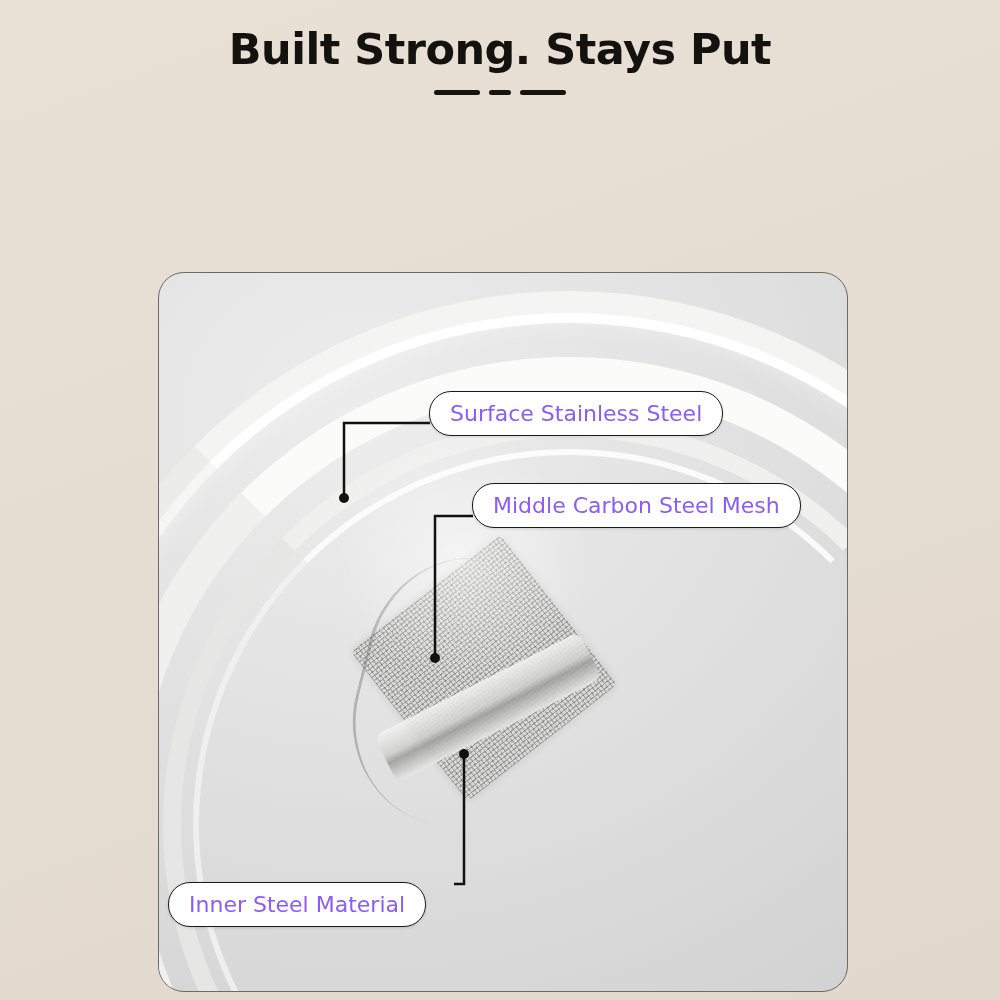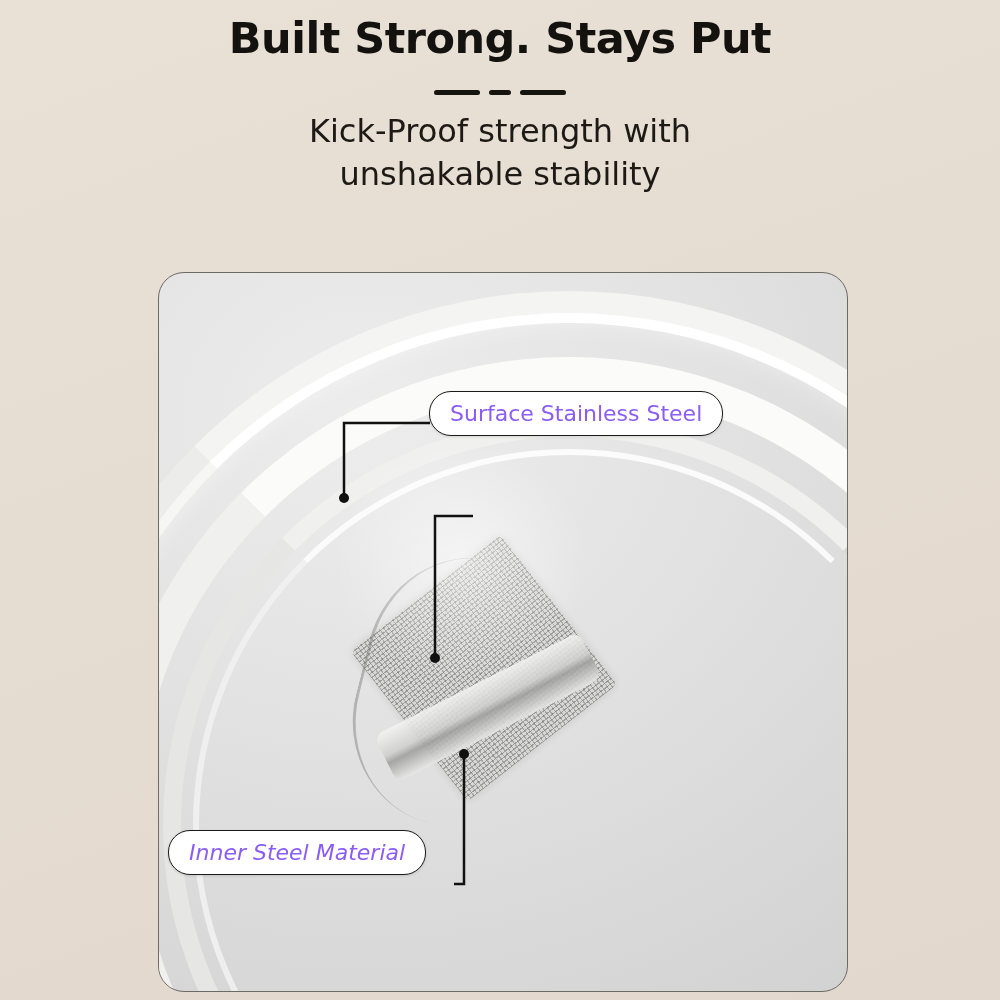"Built Strong. Stays Put" .headline { top: 13px -> 24px }
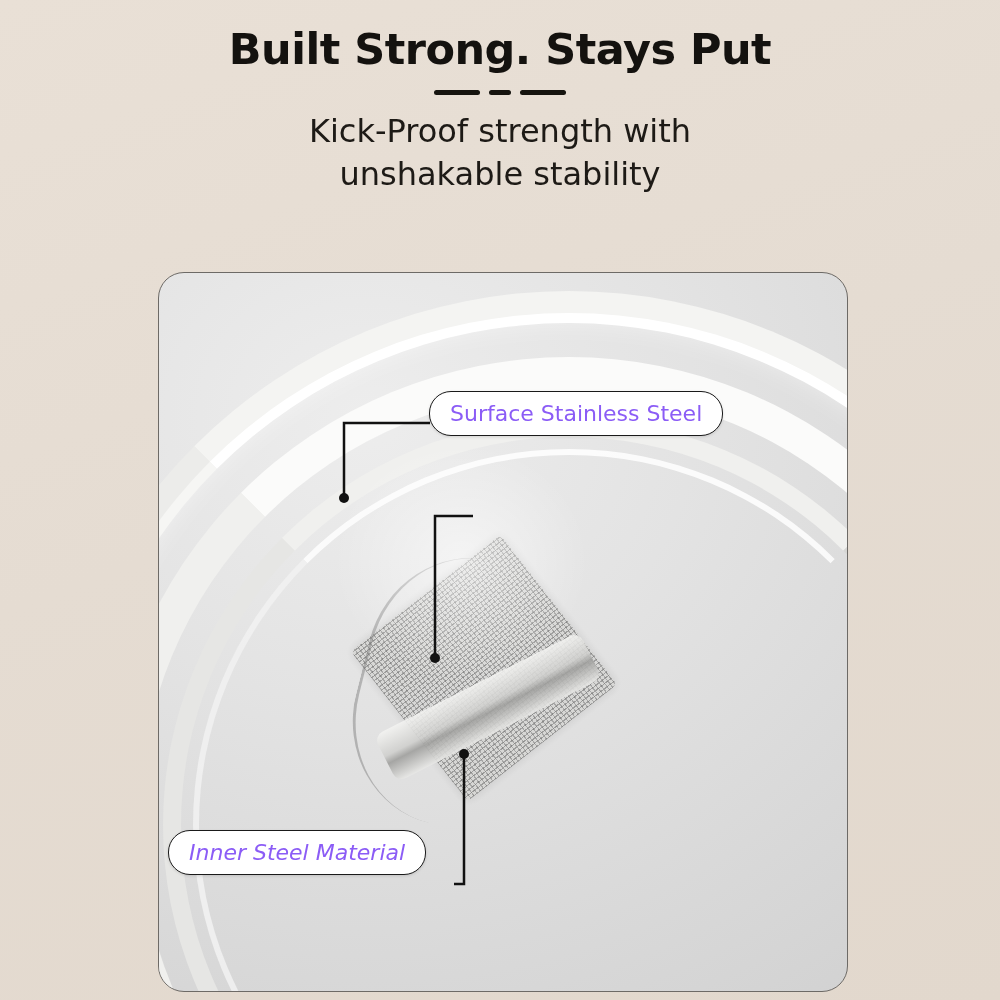"Kick-Proof strength with" div.subline { html: <div> <div>Kick-Proof strength with</div> <div>unshakable stability</div> </div> -> none }
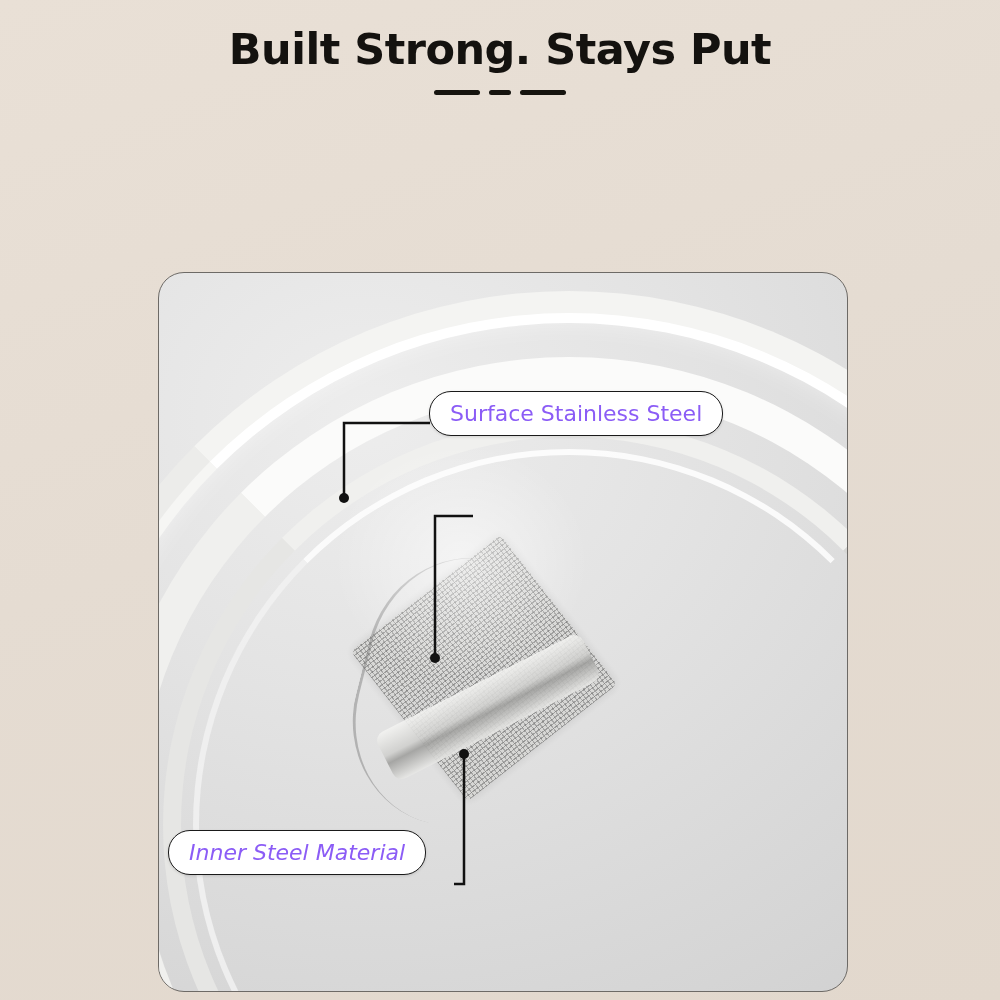"Middle Carbon Steel Mesh" div.callout { html: none -> <div>Middle Carbon Steel Mesh</div> }
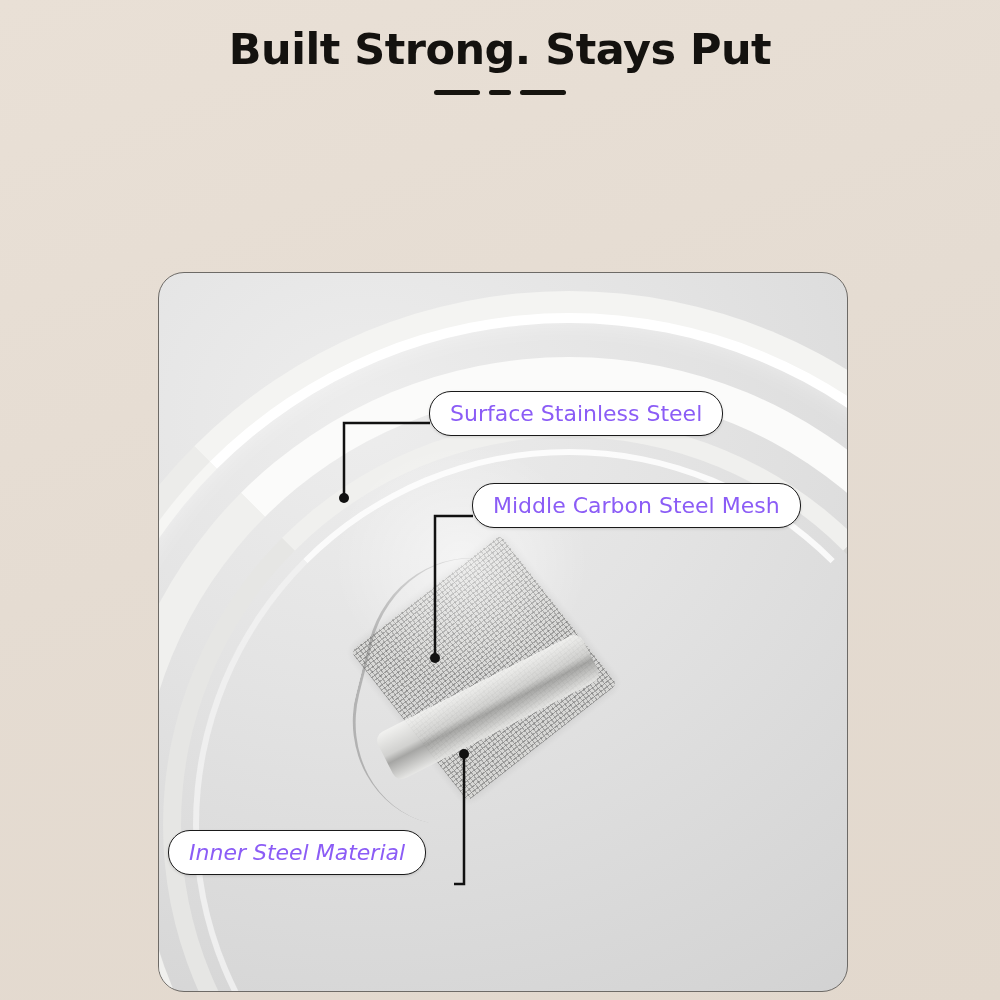"Inner Steel Material" .callout-3 { font-style: italic -> none; top: 830px -> 882px }
